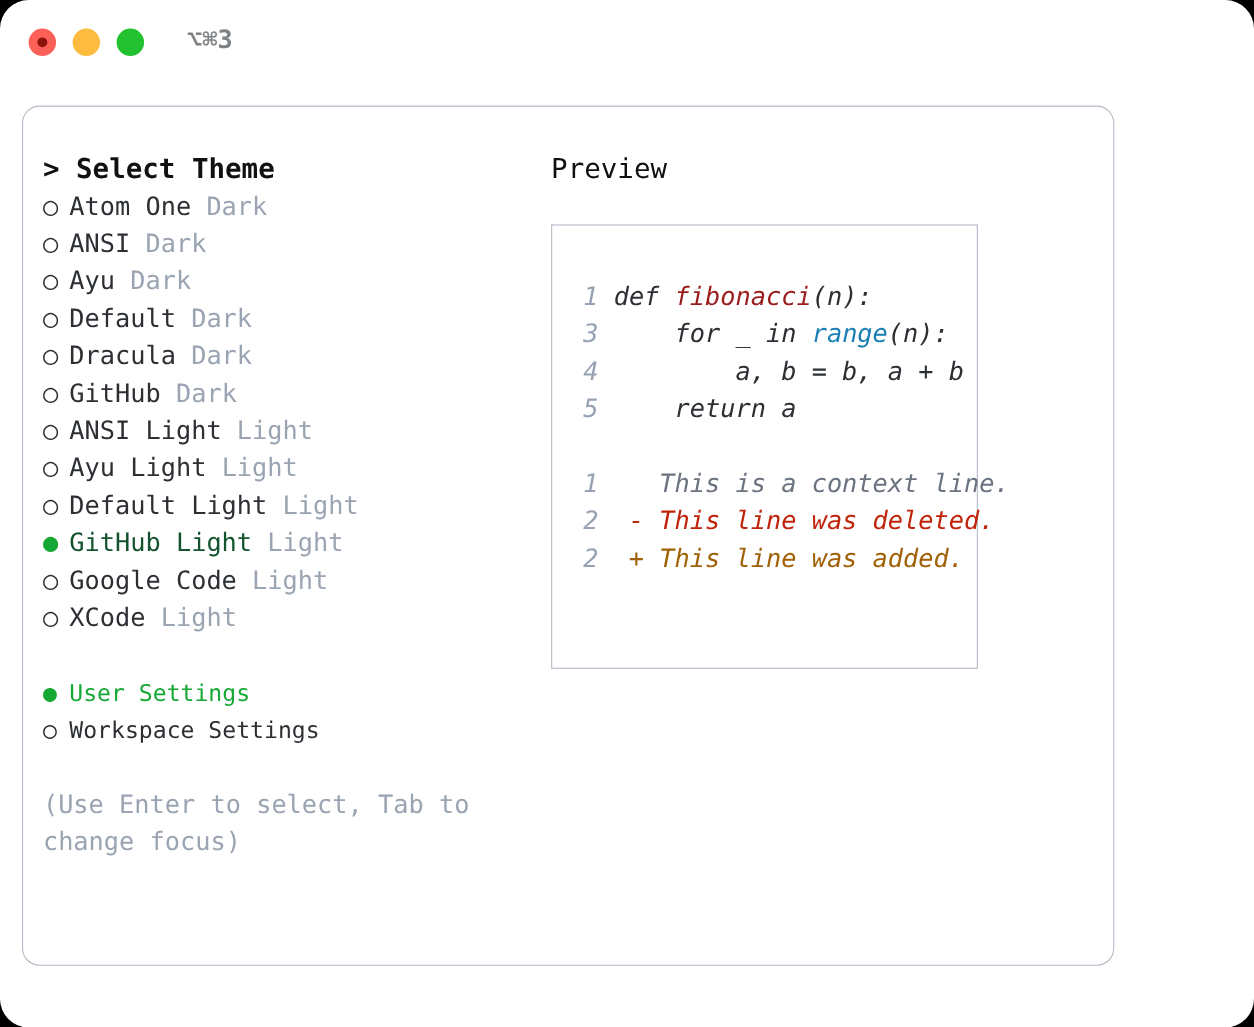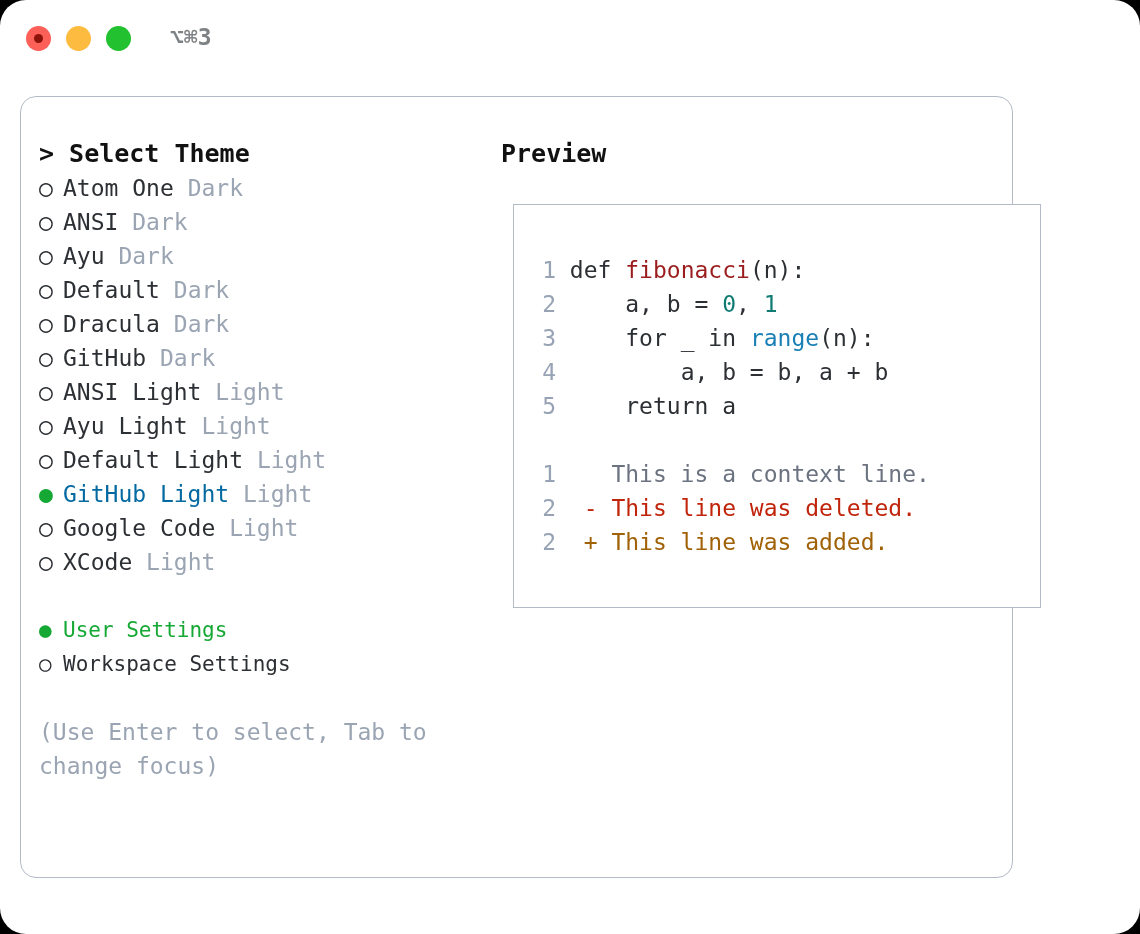"Preview" #preview-header { font-weight: bold -> normal }
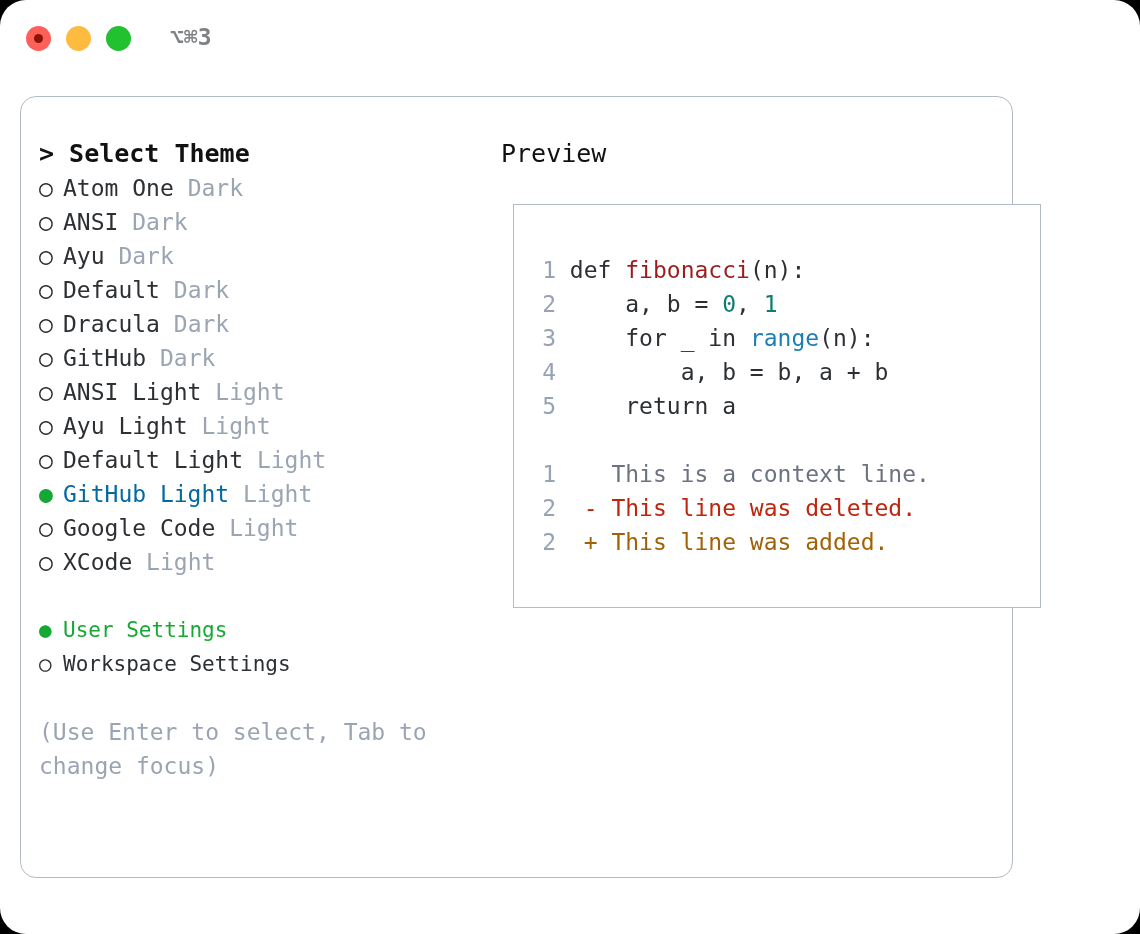"1 def fibonacci(n):" #preview-box { font-style: none -> italic; left: 12px -> 0px; width: 528px -> 388px }
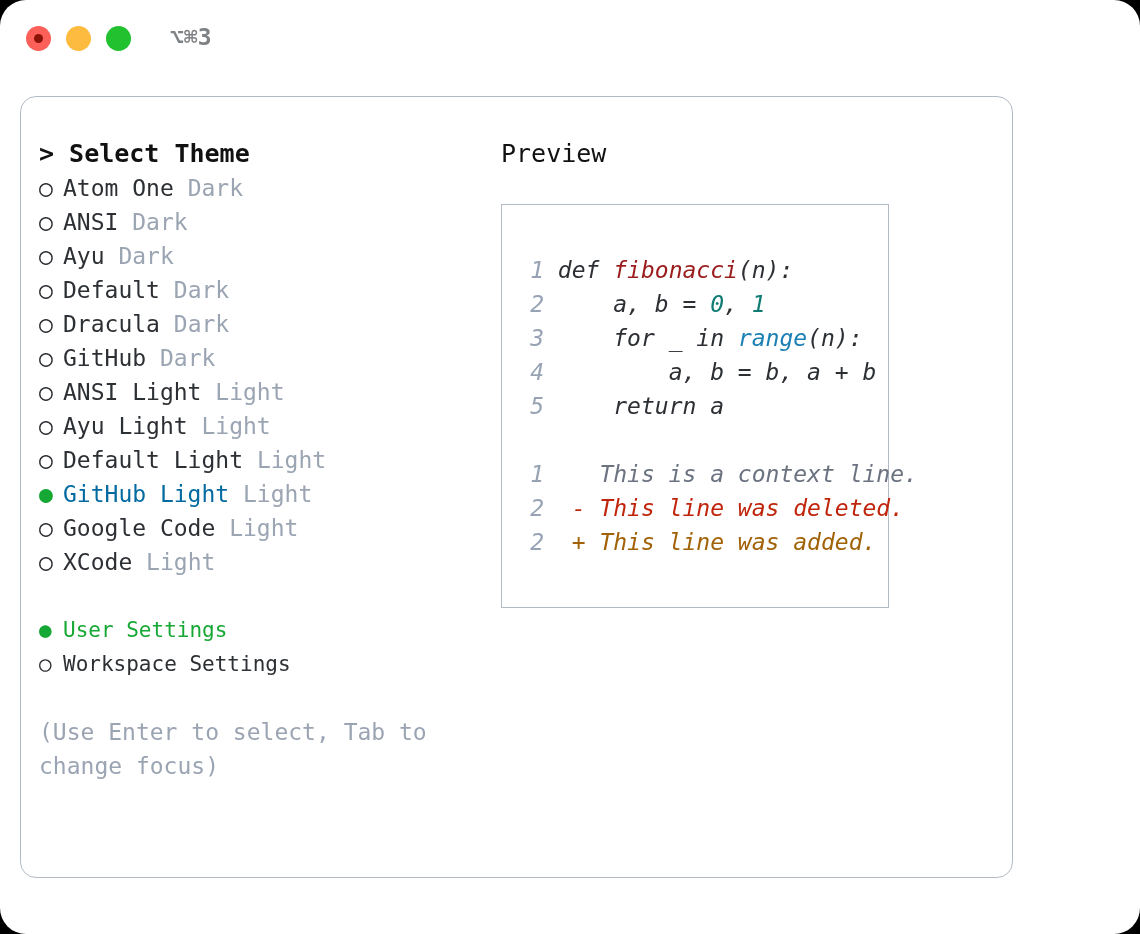"2 a, b = 0," div.code-line { html: <div><span>2</span><span> </span><span> a, b = </span><span>0</span><span>, </span><span>1</span></div> -> none }
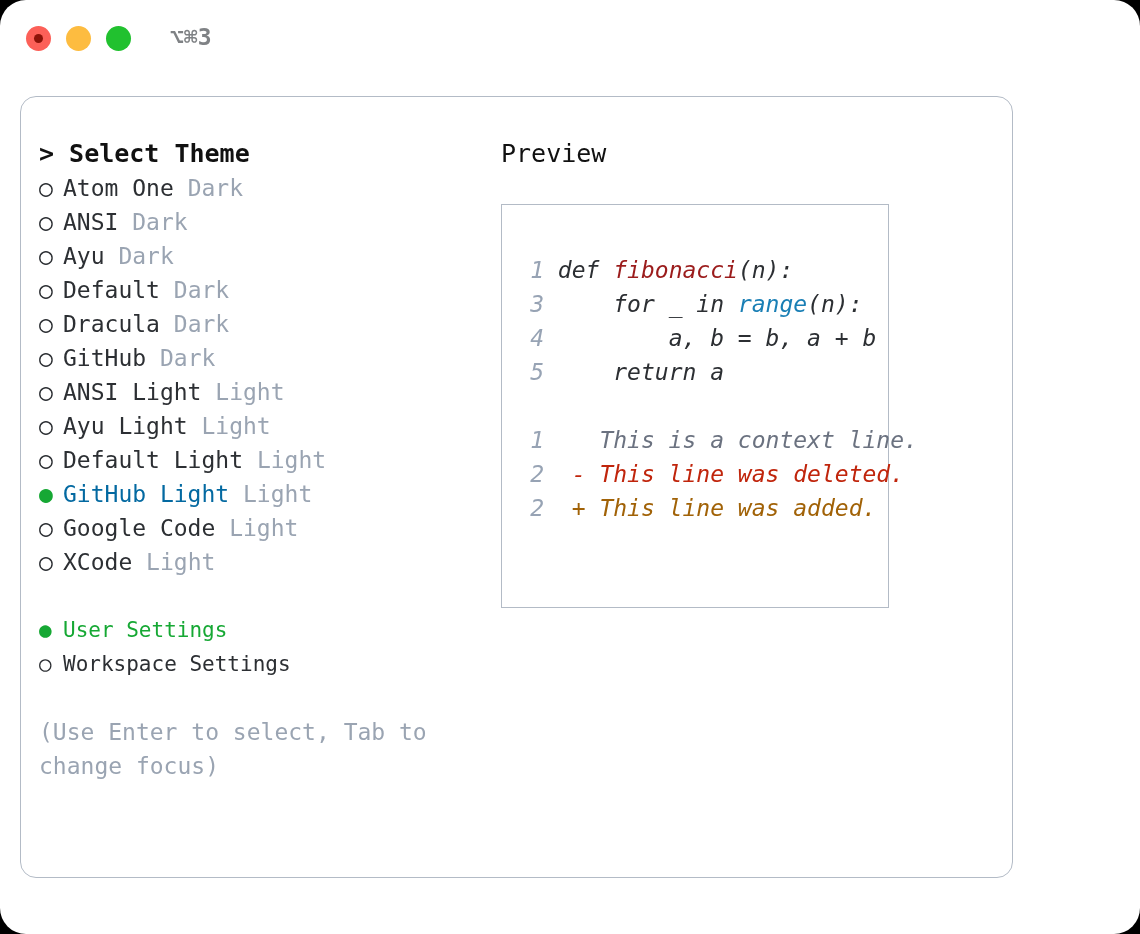"GitHub Light" .theme-row.selected .theme-name { color: #0369a1 -> #14532d }
